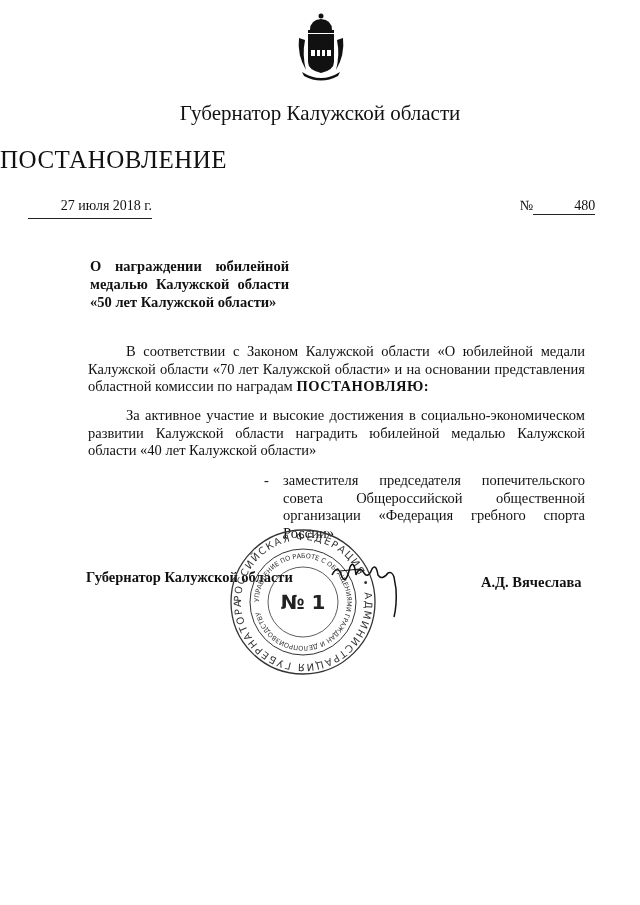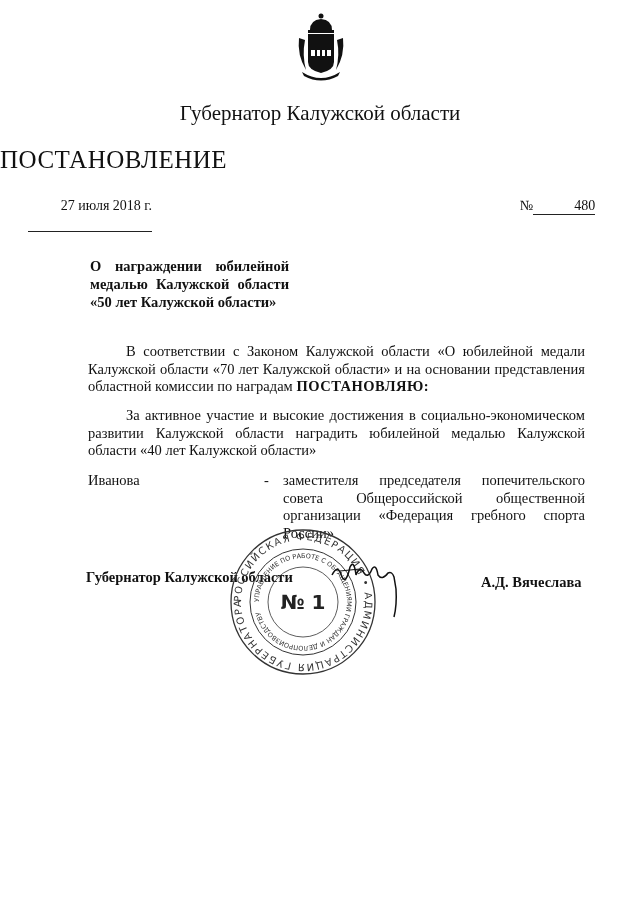"27 июля 2018 г." #date-line { padding-bottom: 17px -> 4px }
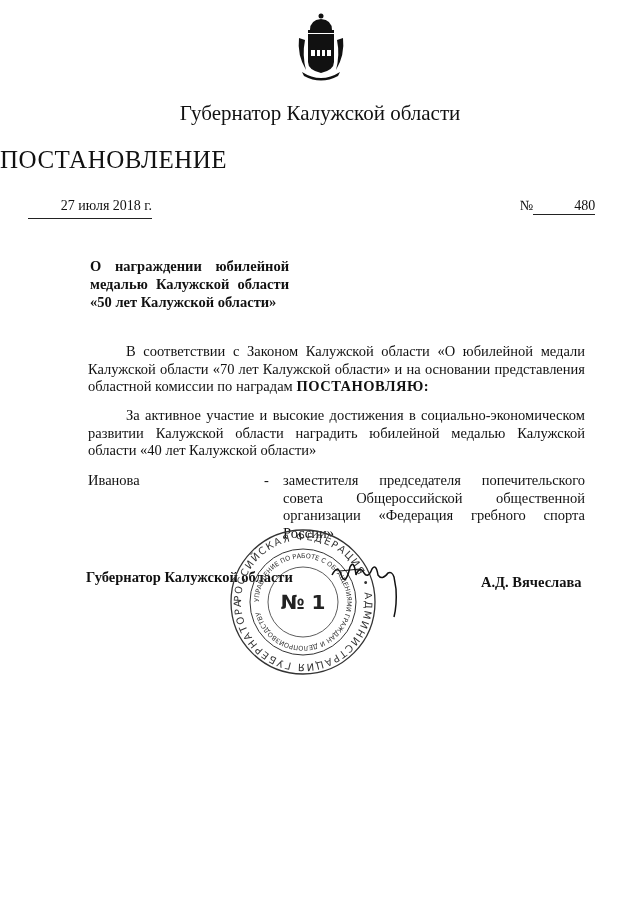"Иванова" div { html: <div>Иванова</div> -> none }
